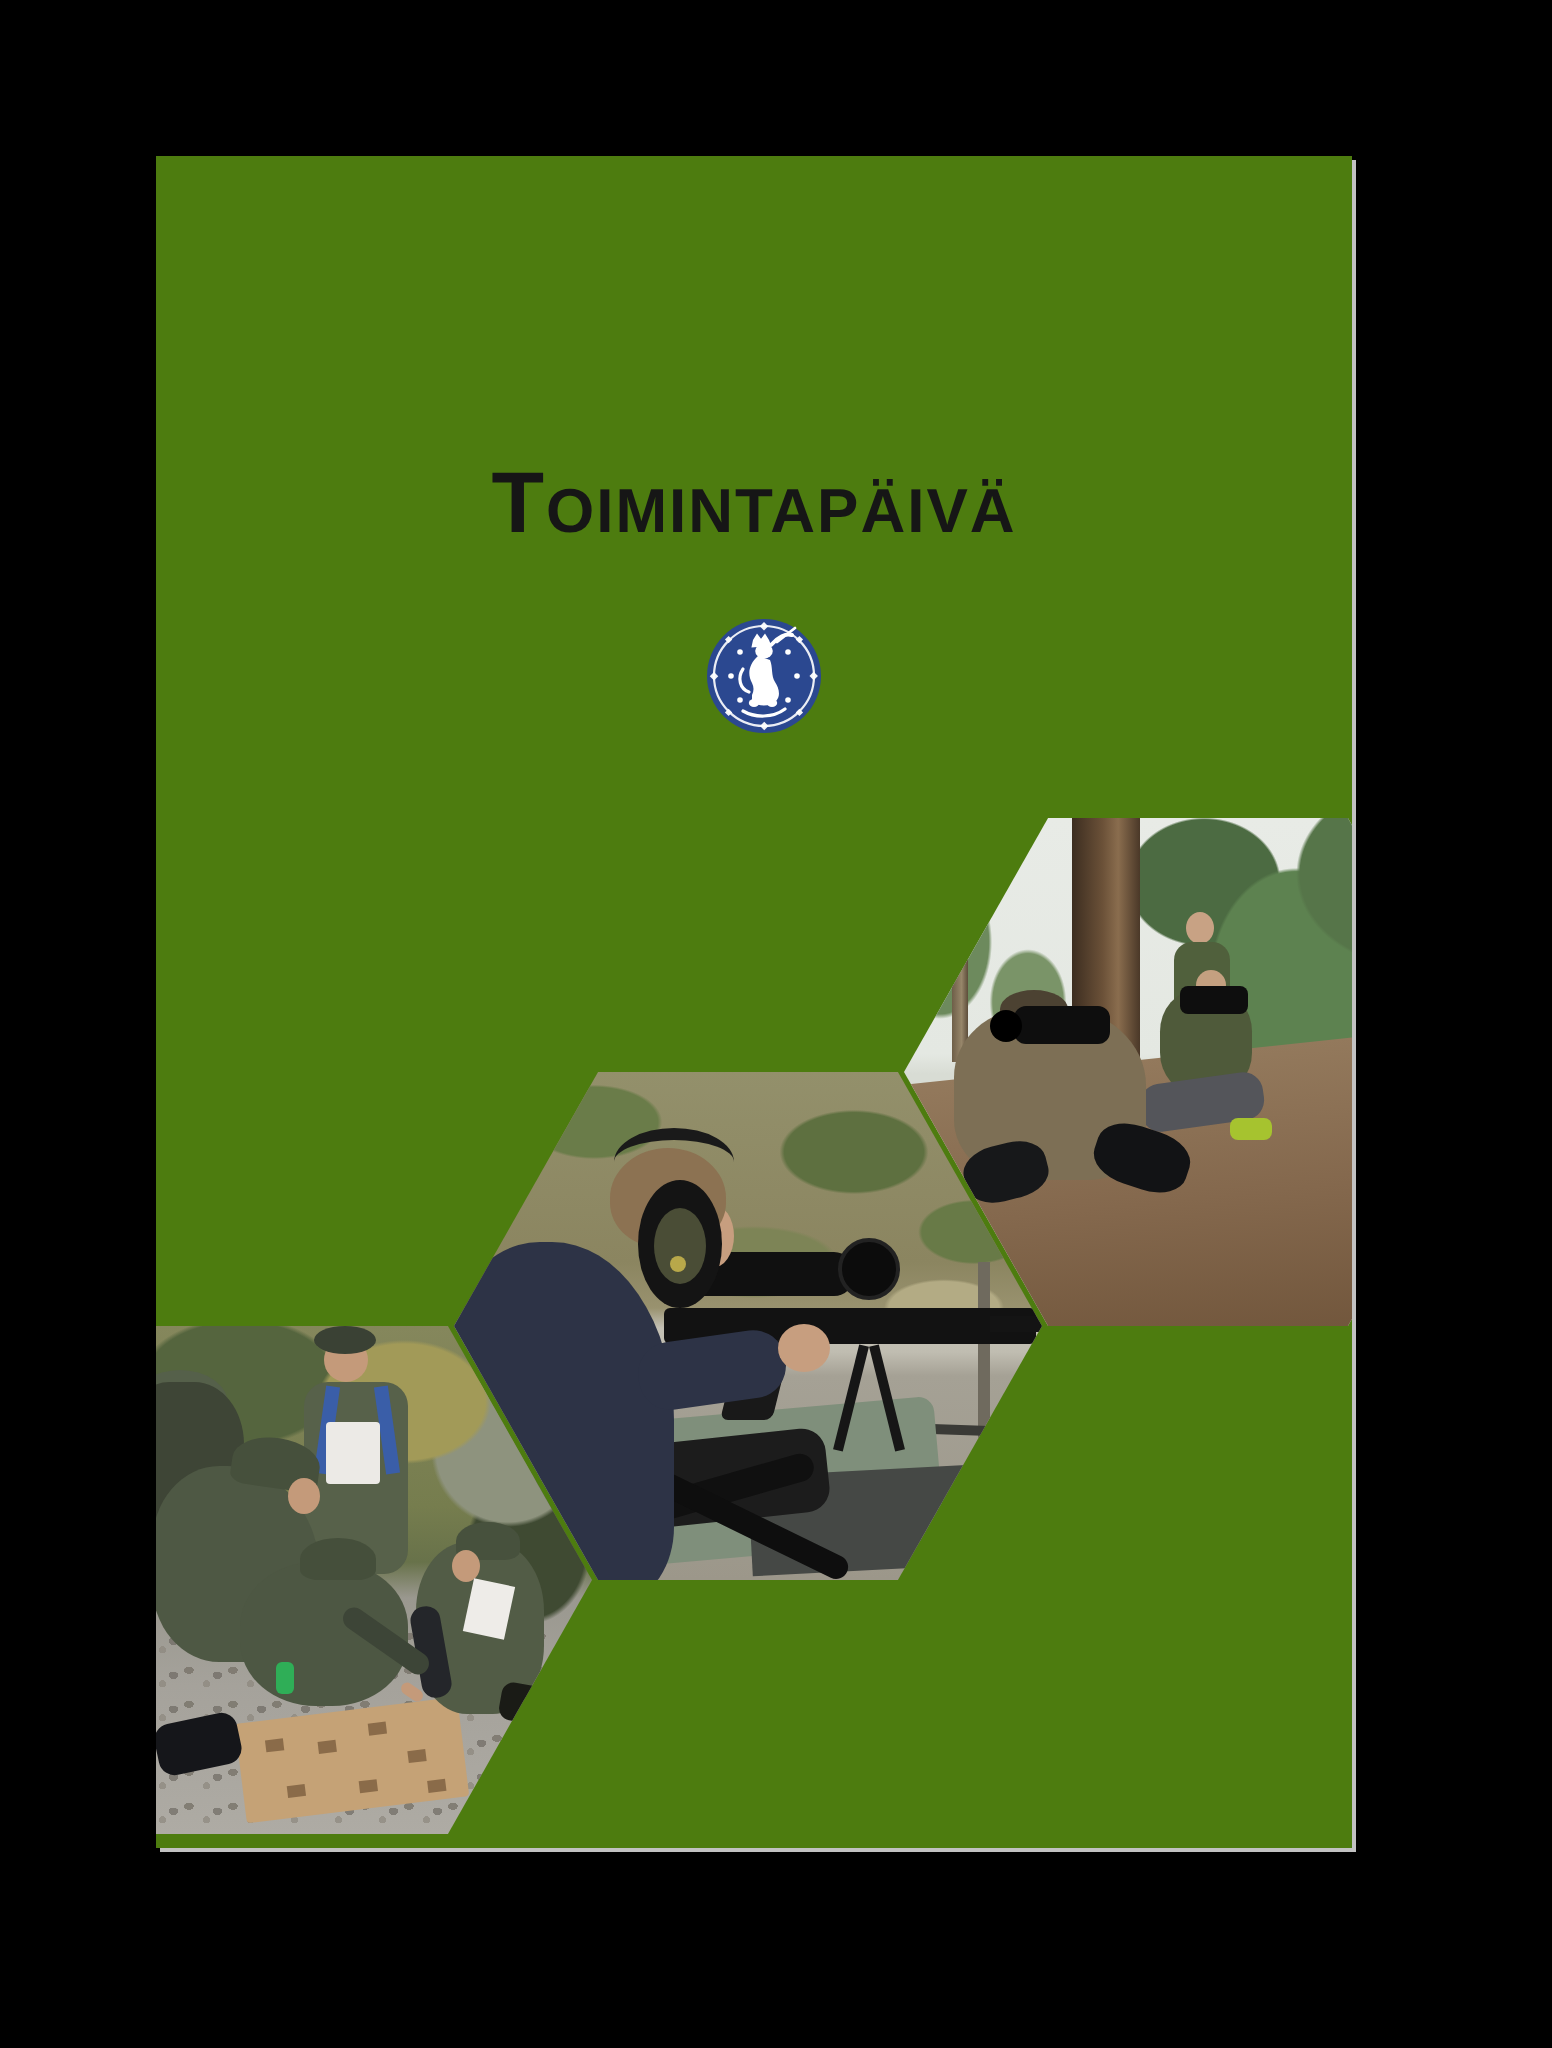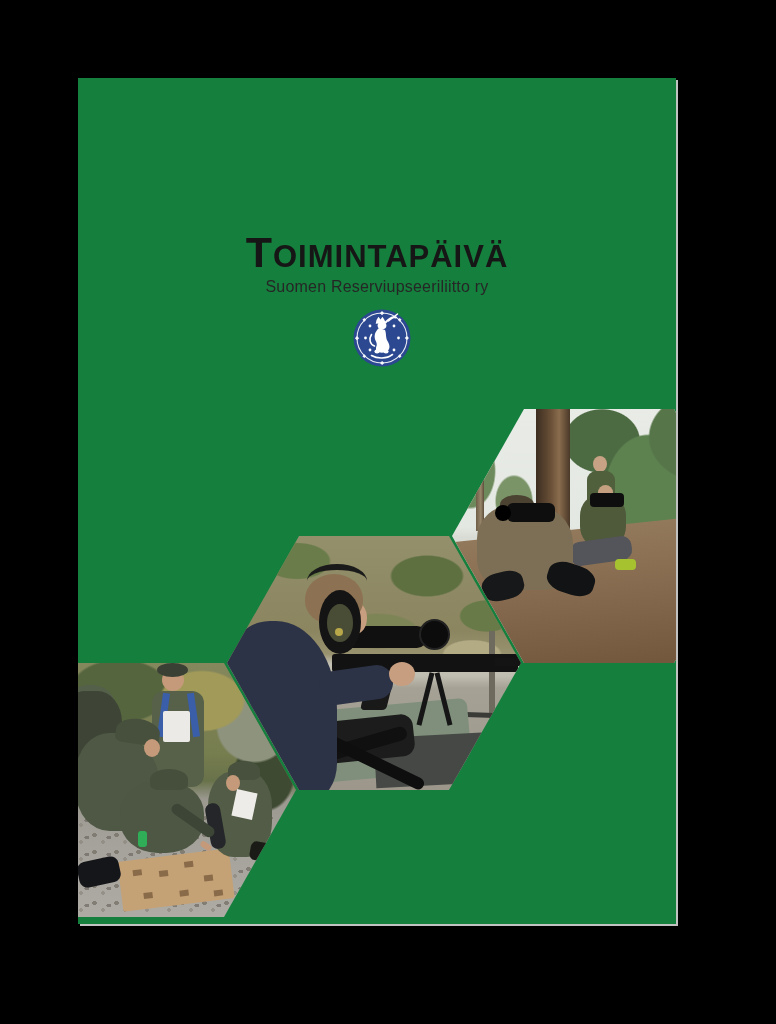"TOIMINTAPÄIVÄ" .page { background: #15803d -> #4d7c0f }
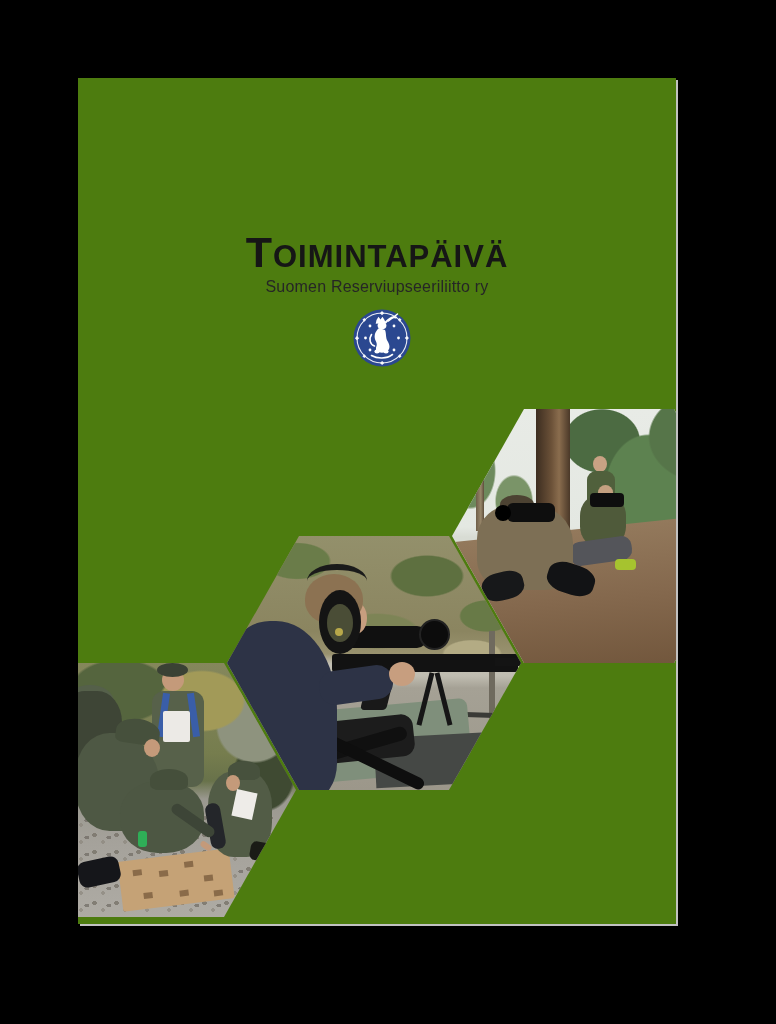"Suomen Reserviupseeriliitto ry" div.subtitle { html: <div>Suomen Reserviupseeriliitto ry</div> -> none }
